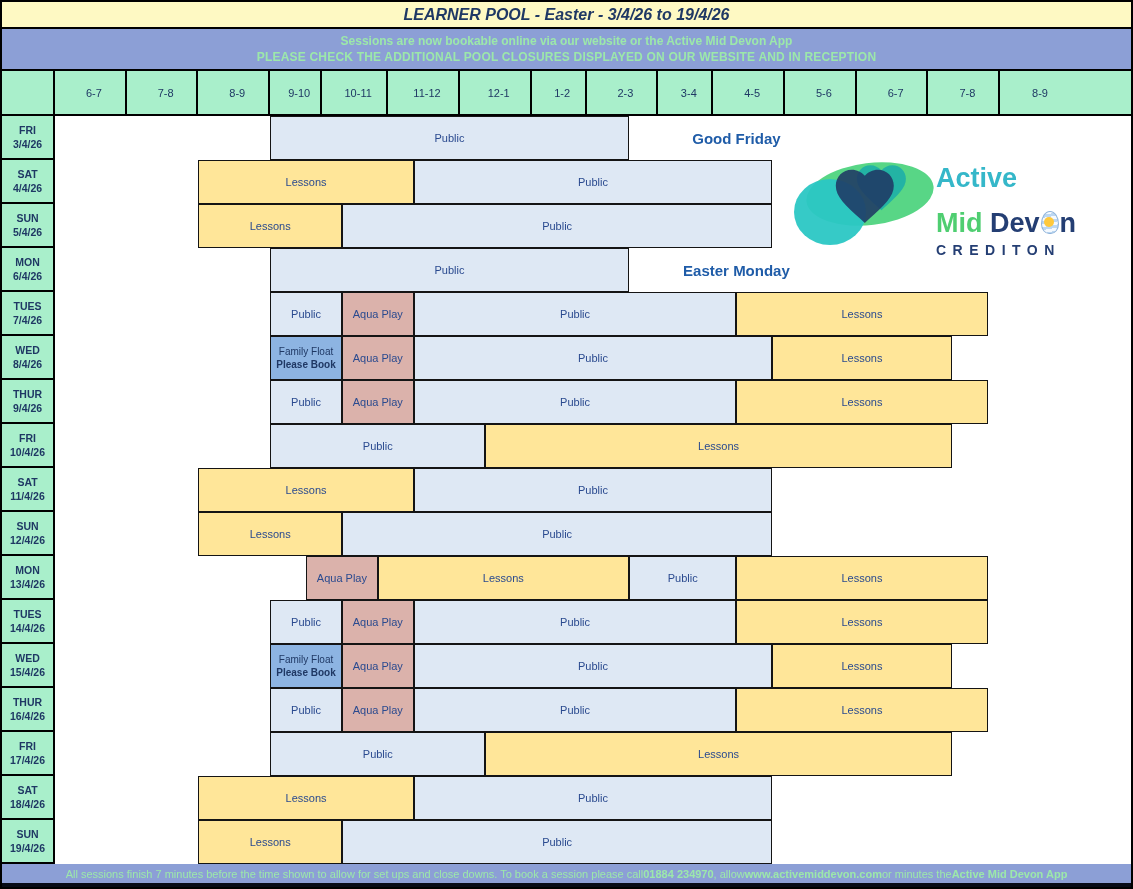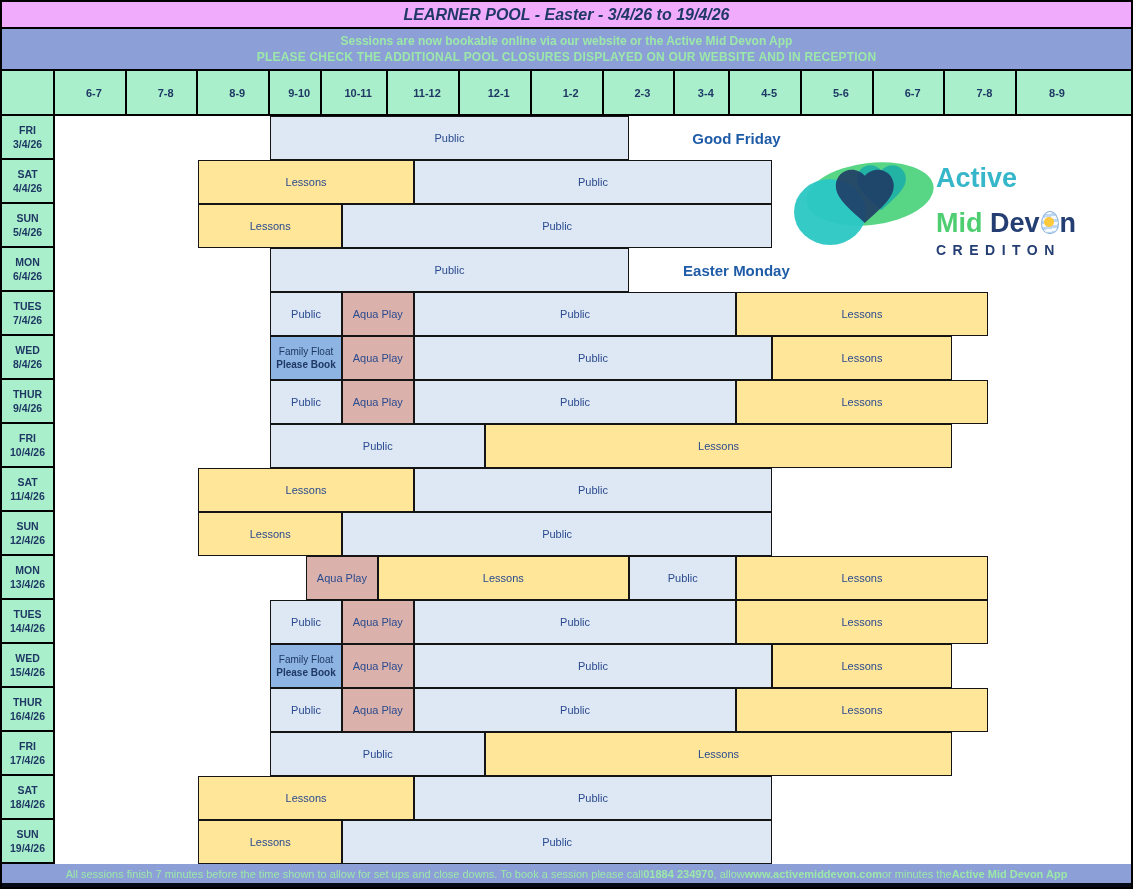"LEARNER POOL - Easter -" .title-bar { background: #f0abfc -> #fef9c3 }
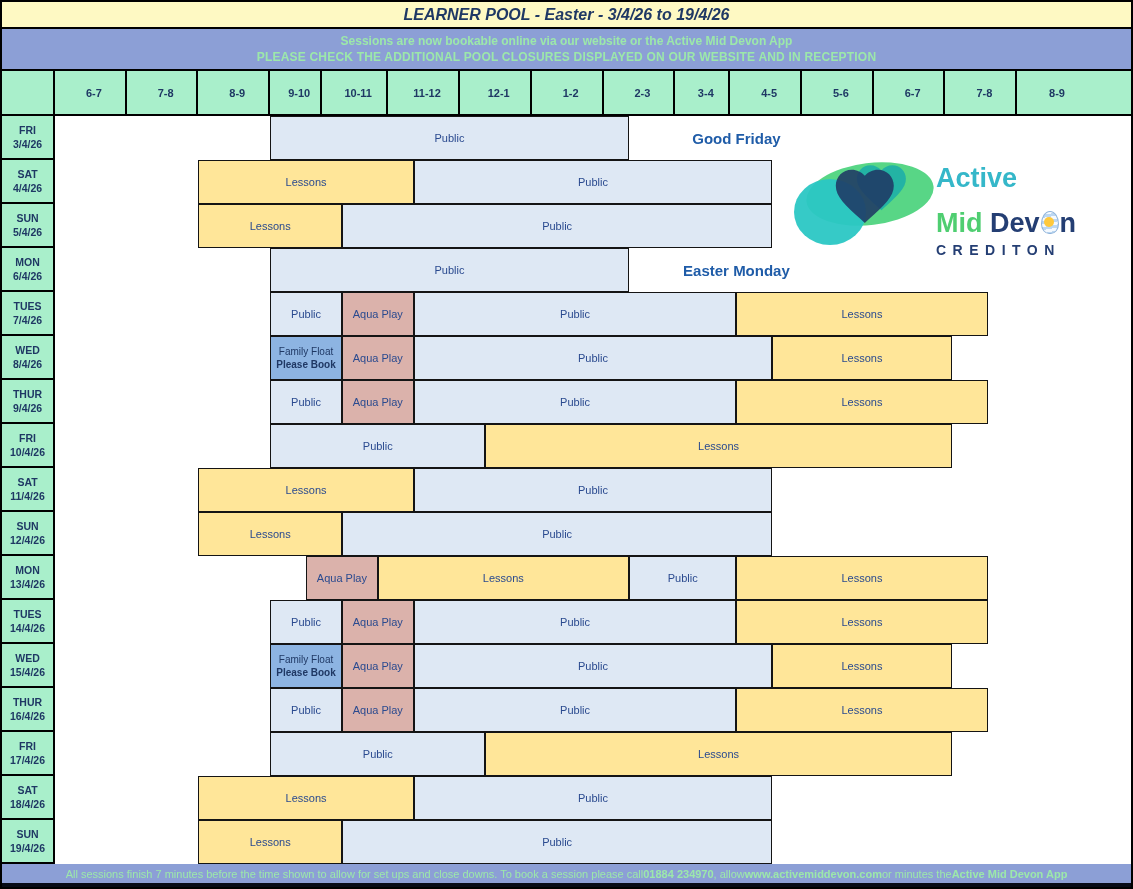"6-7" .tick { font-weight: bold -> normal }
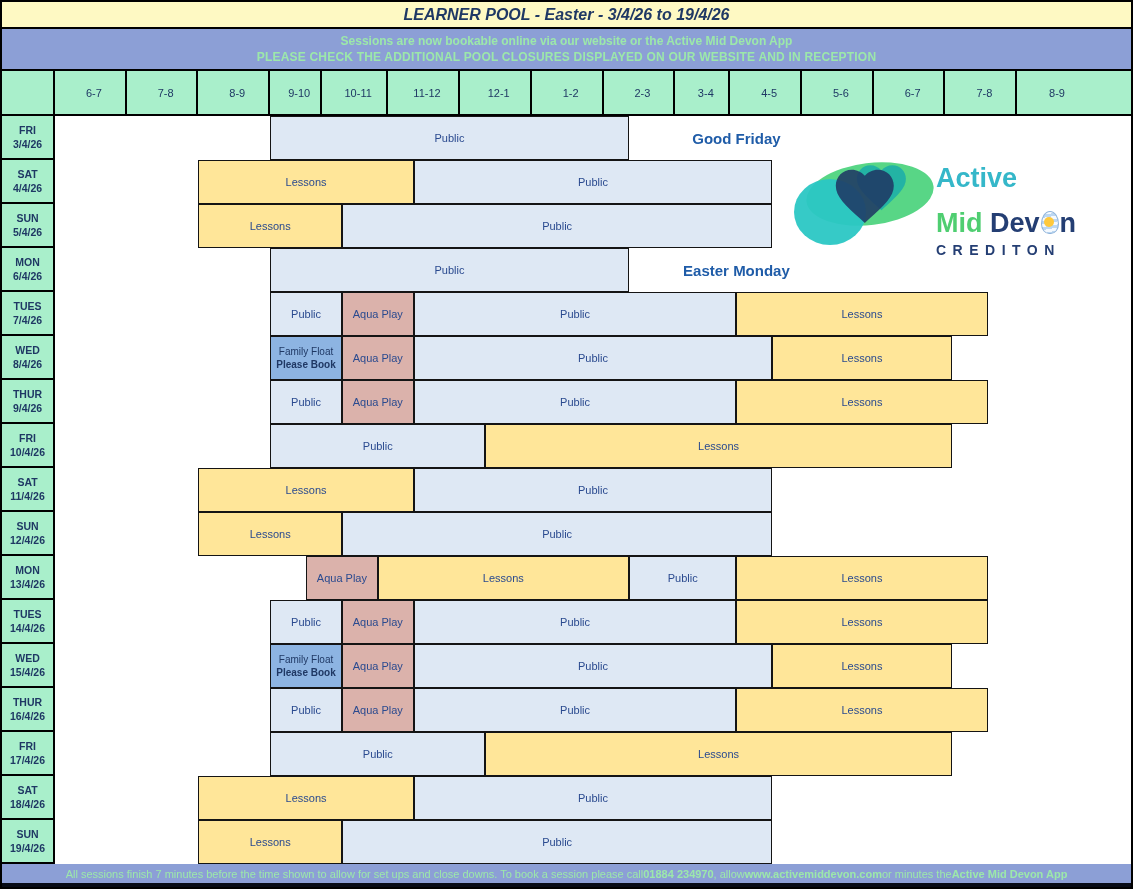"1-2" div.tick { width: 72px -> 55px }
